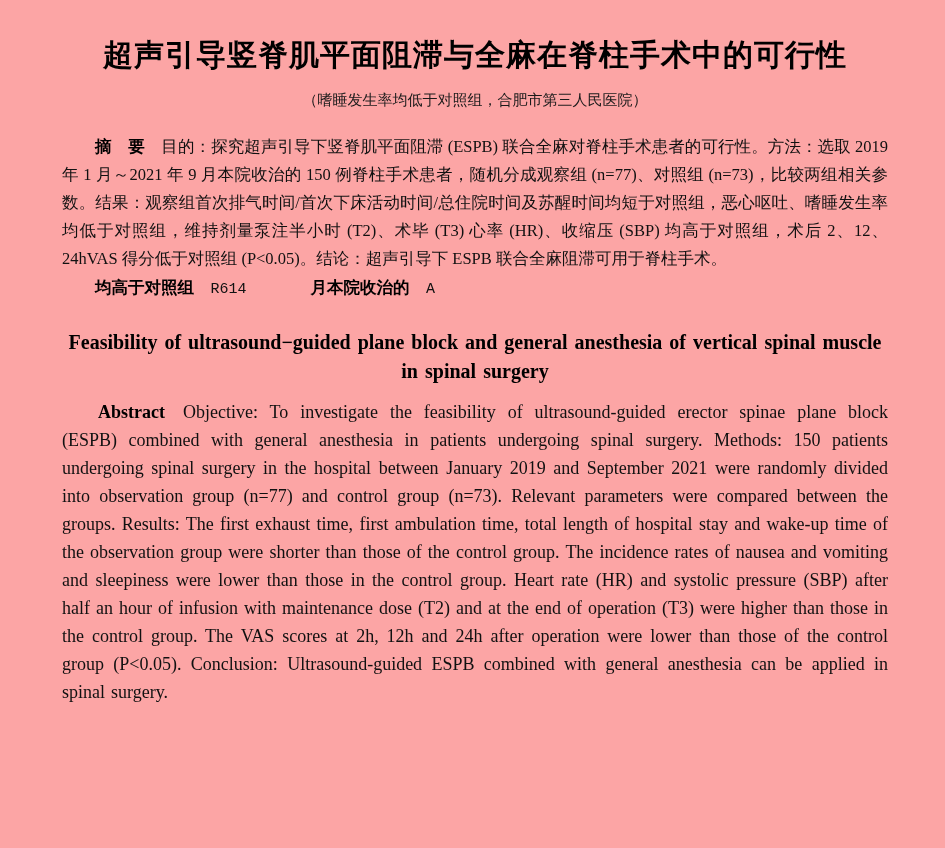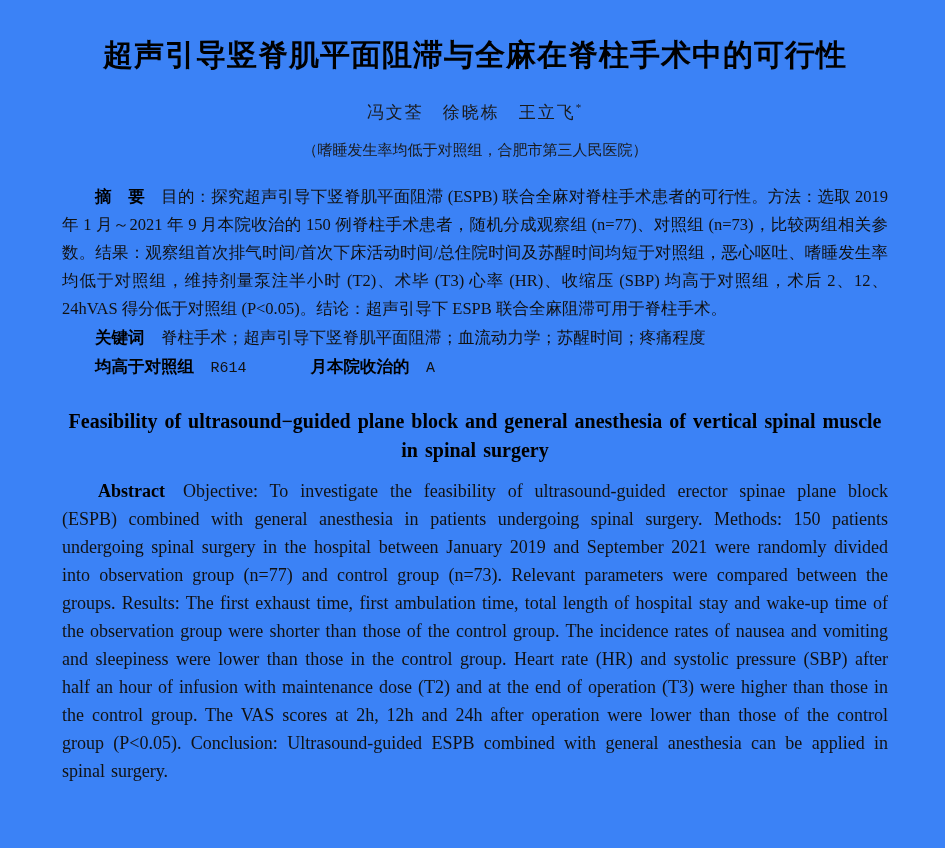"超声引导竖脊肌平面阻滞与全麻在脊柱手术中的可行性" .page { background: #3b82f6 -> #fca5a5 }
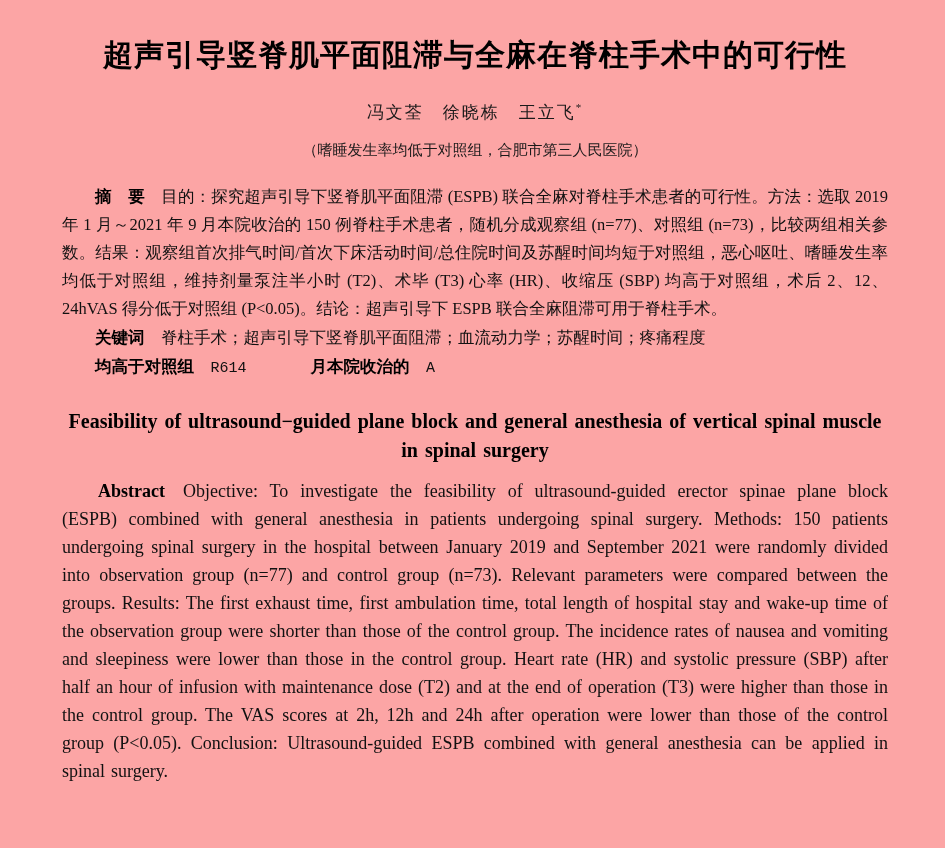"冯文荃 徐晓栋 王立飞*" div.authors-zh { html: <div> <span>冯文荃 徐晓栋 王立飞</span><sup>*</sup> </div> -> none }
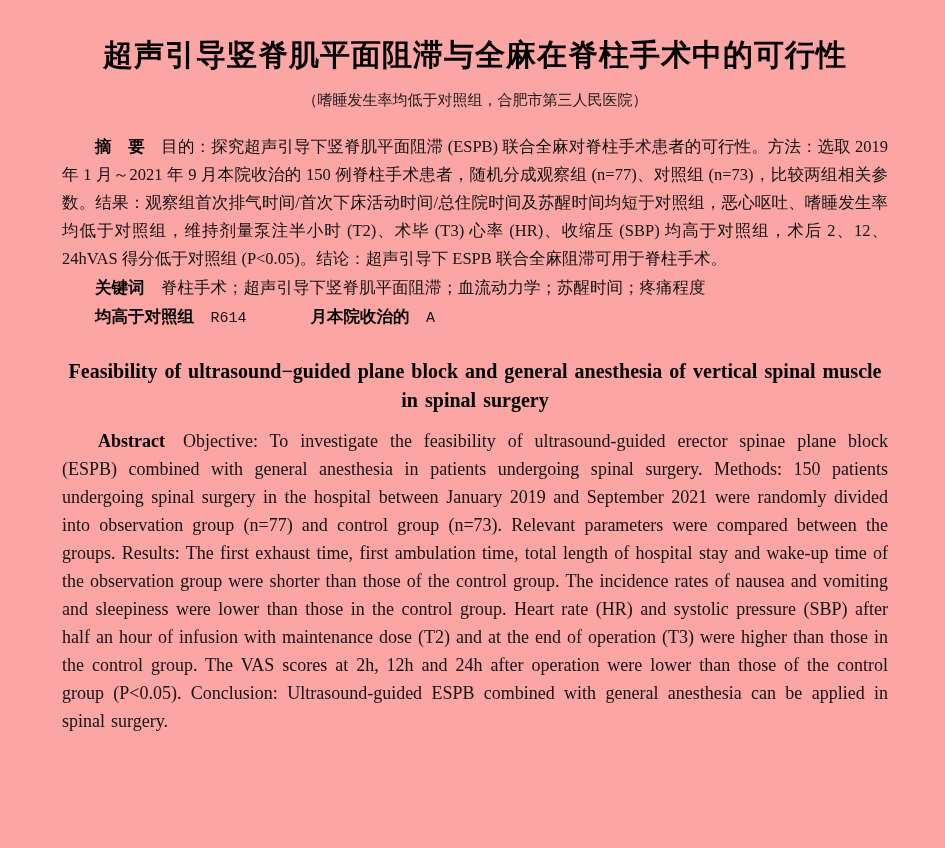"关键词 脊柱手术；超声引导下竖脊肌平面阻滞；血流动力学；苏醒时间；疼痛程度" p.kw-zh { html: <p> <span>关键词</span><span></span><span>脊柱手术；超声引导下竖脊肌平面阻滞；血流动力学；苏醒时间；疼痛程度</span> </p> -> none }
